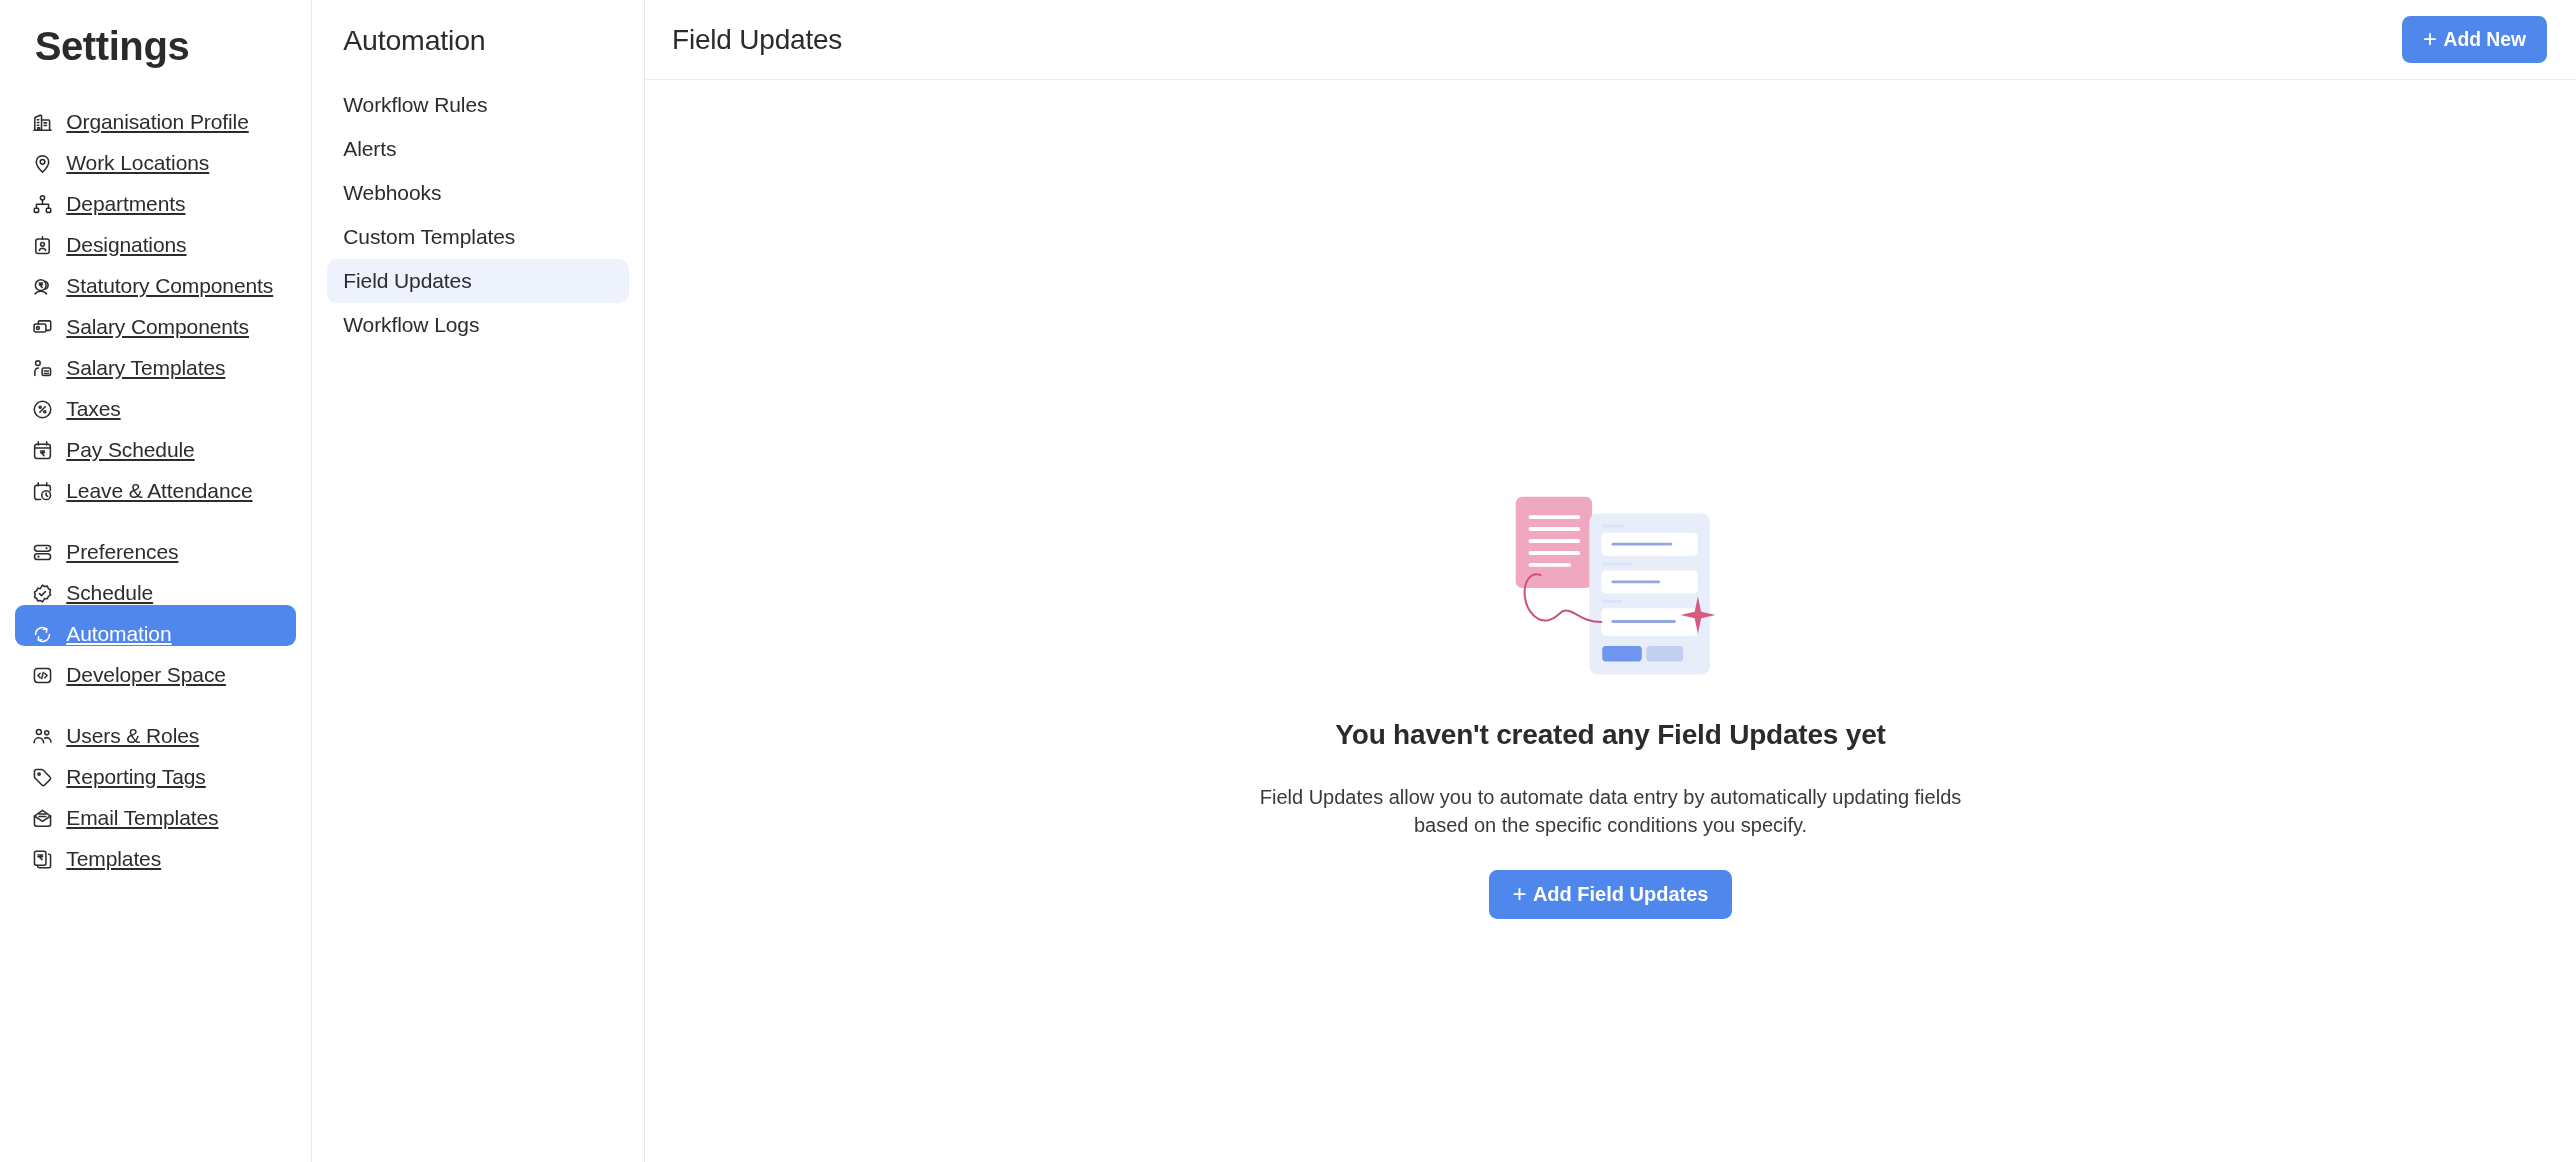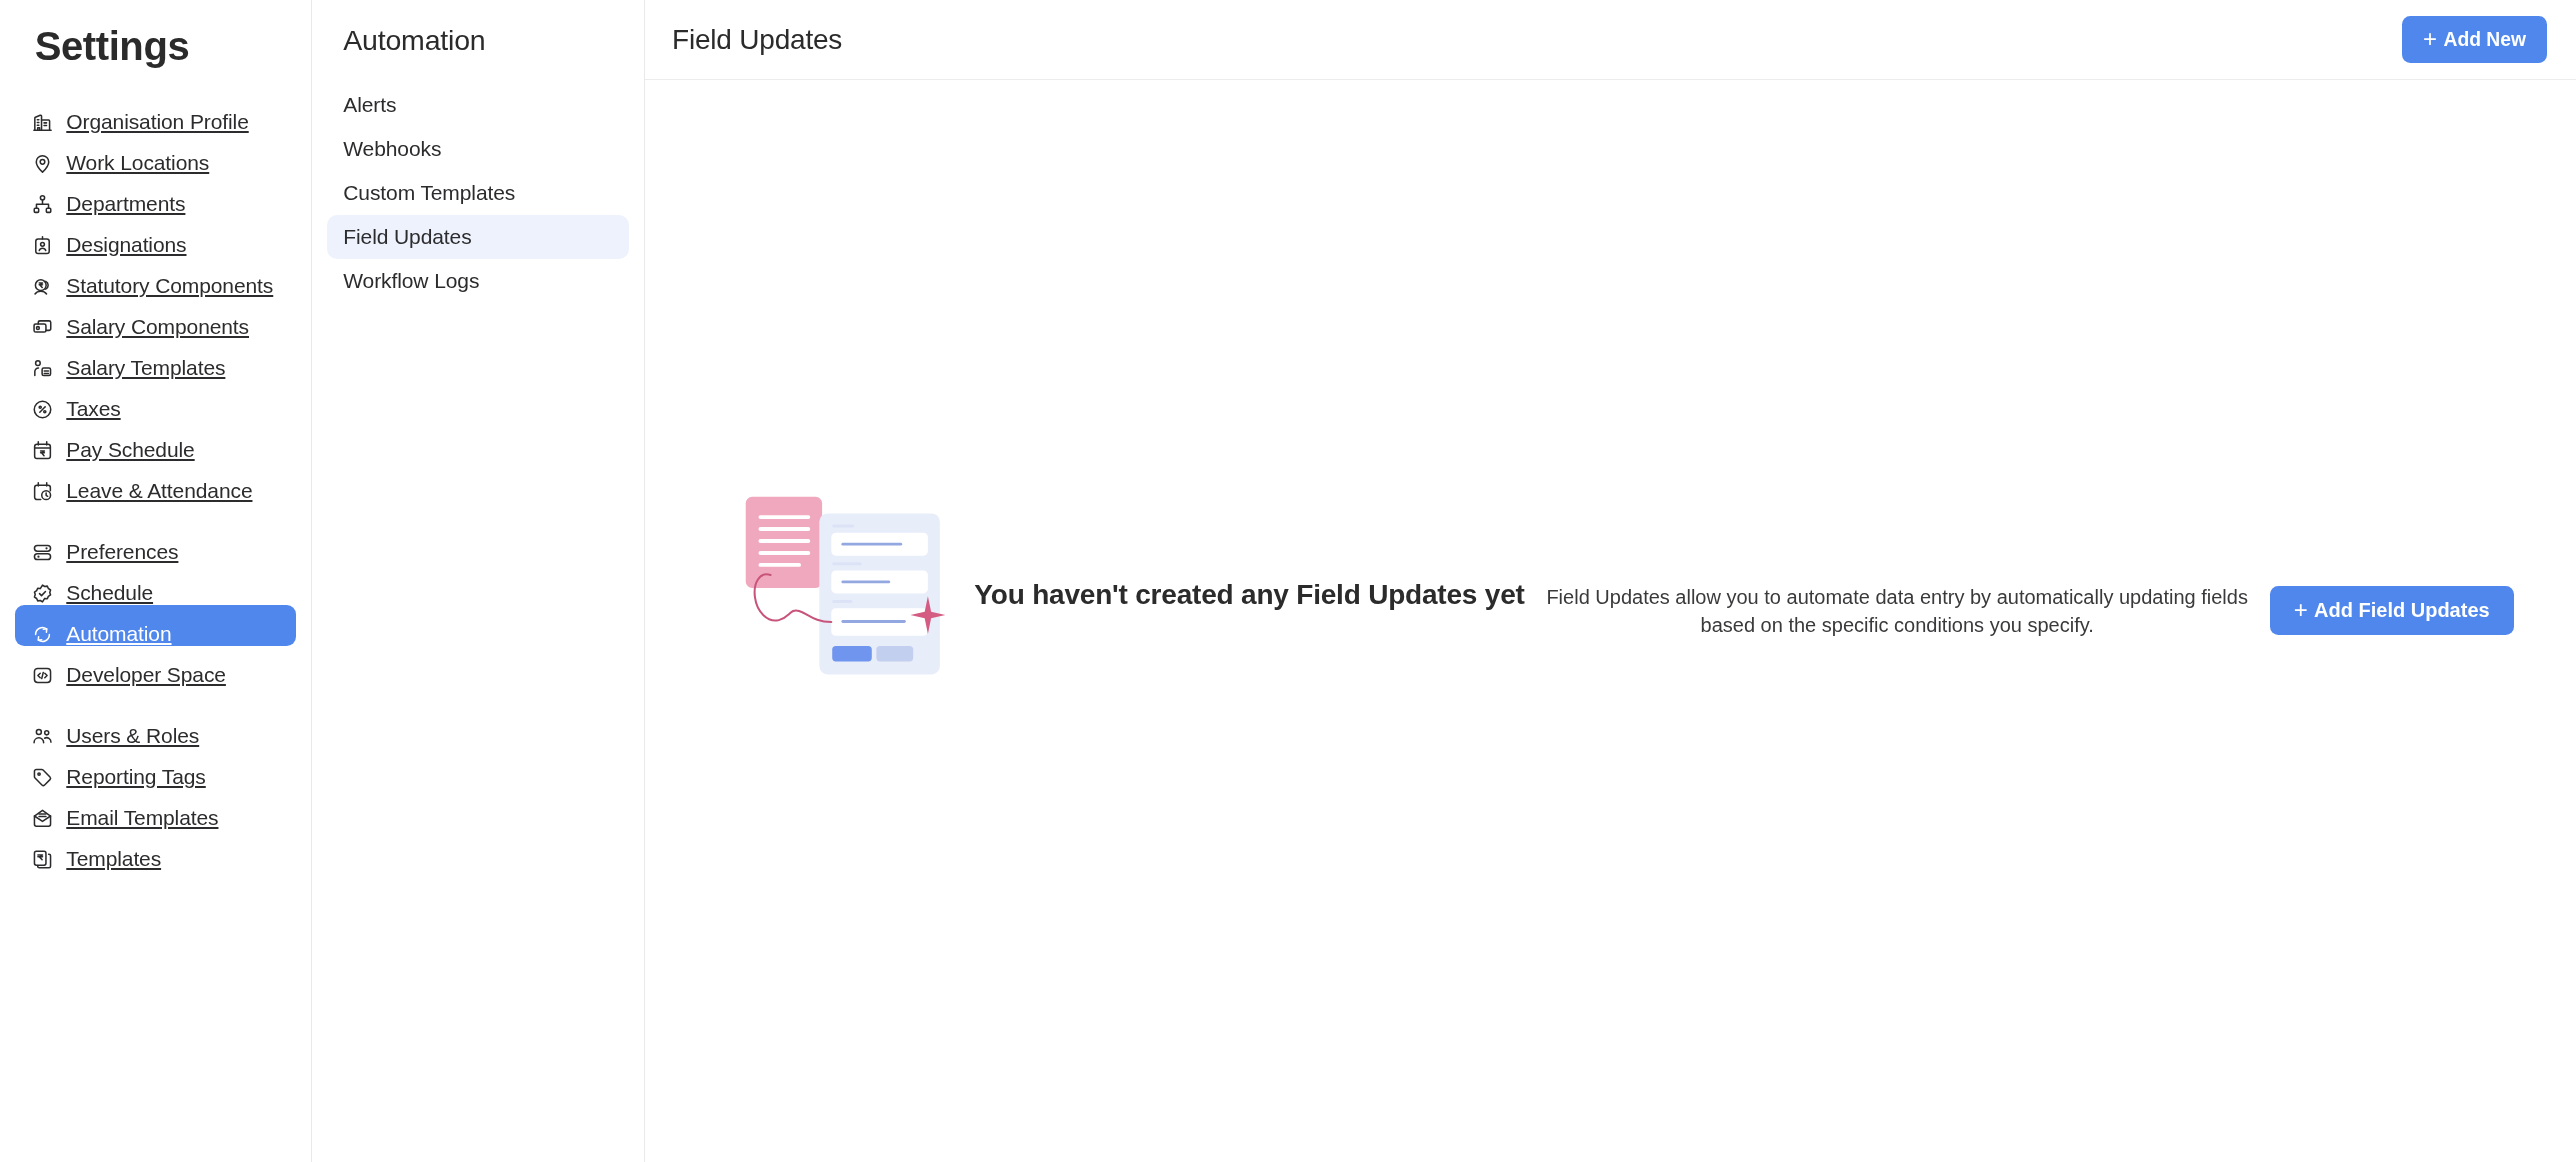"Workflow Rules" div.sub-item { html: none -> <div> <span>Workflow Rules</span> </div> }
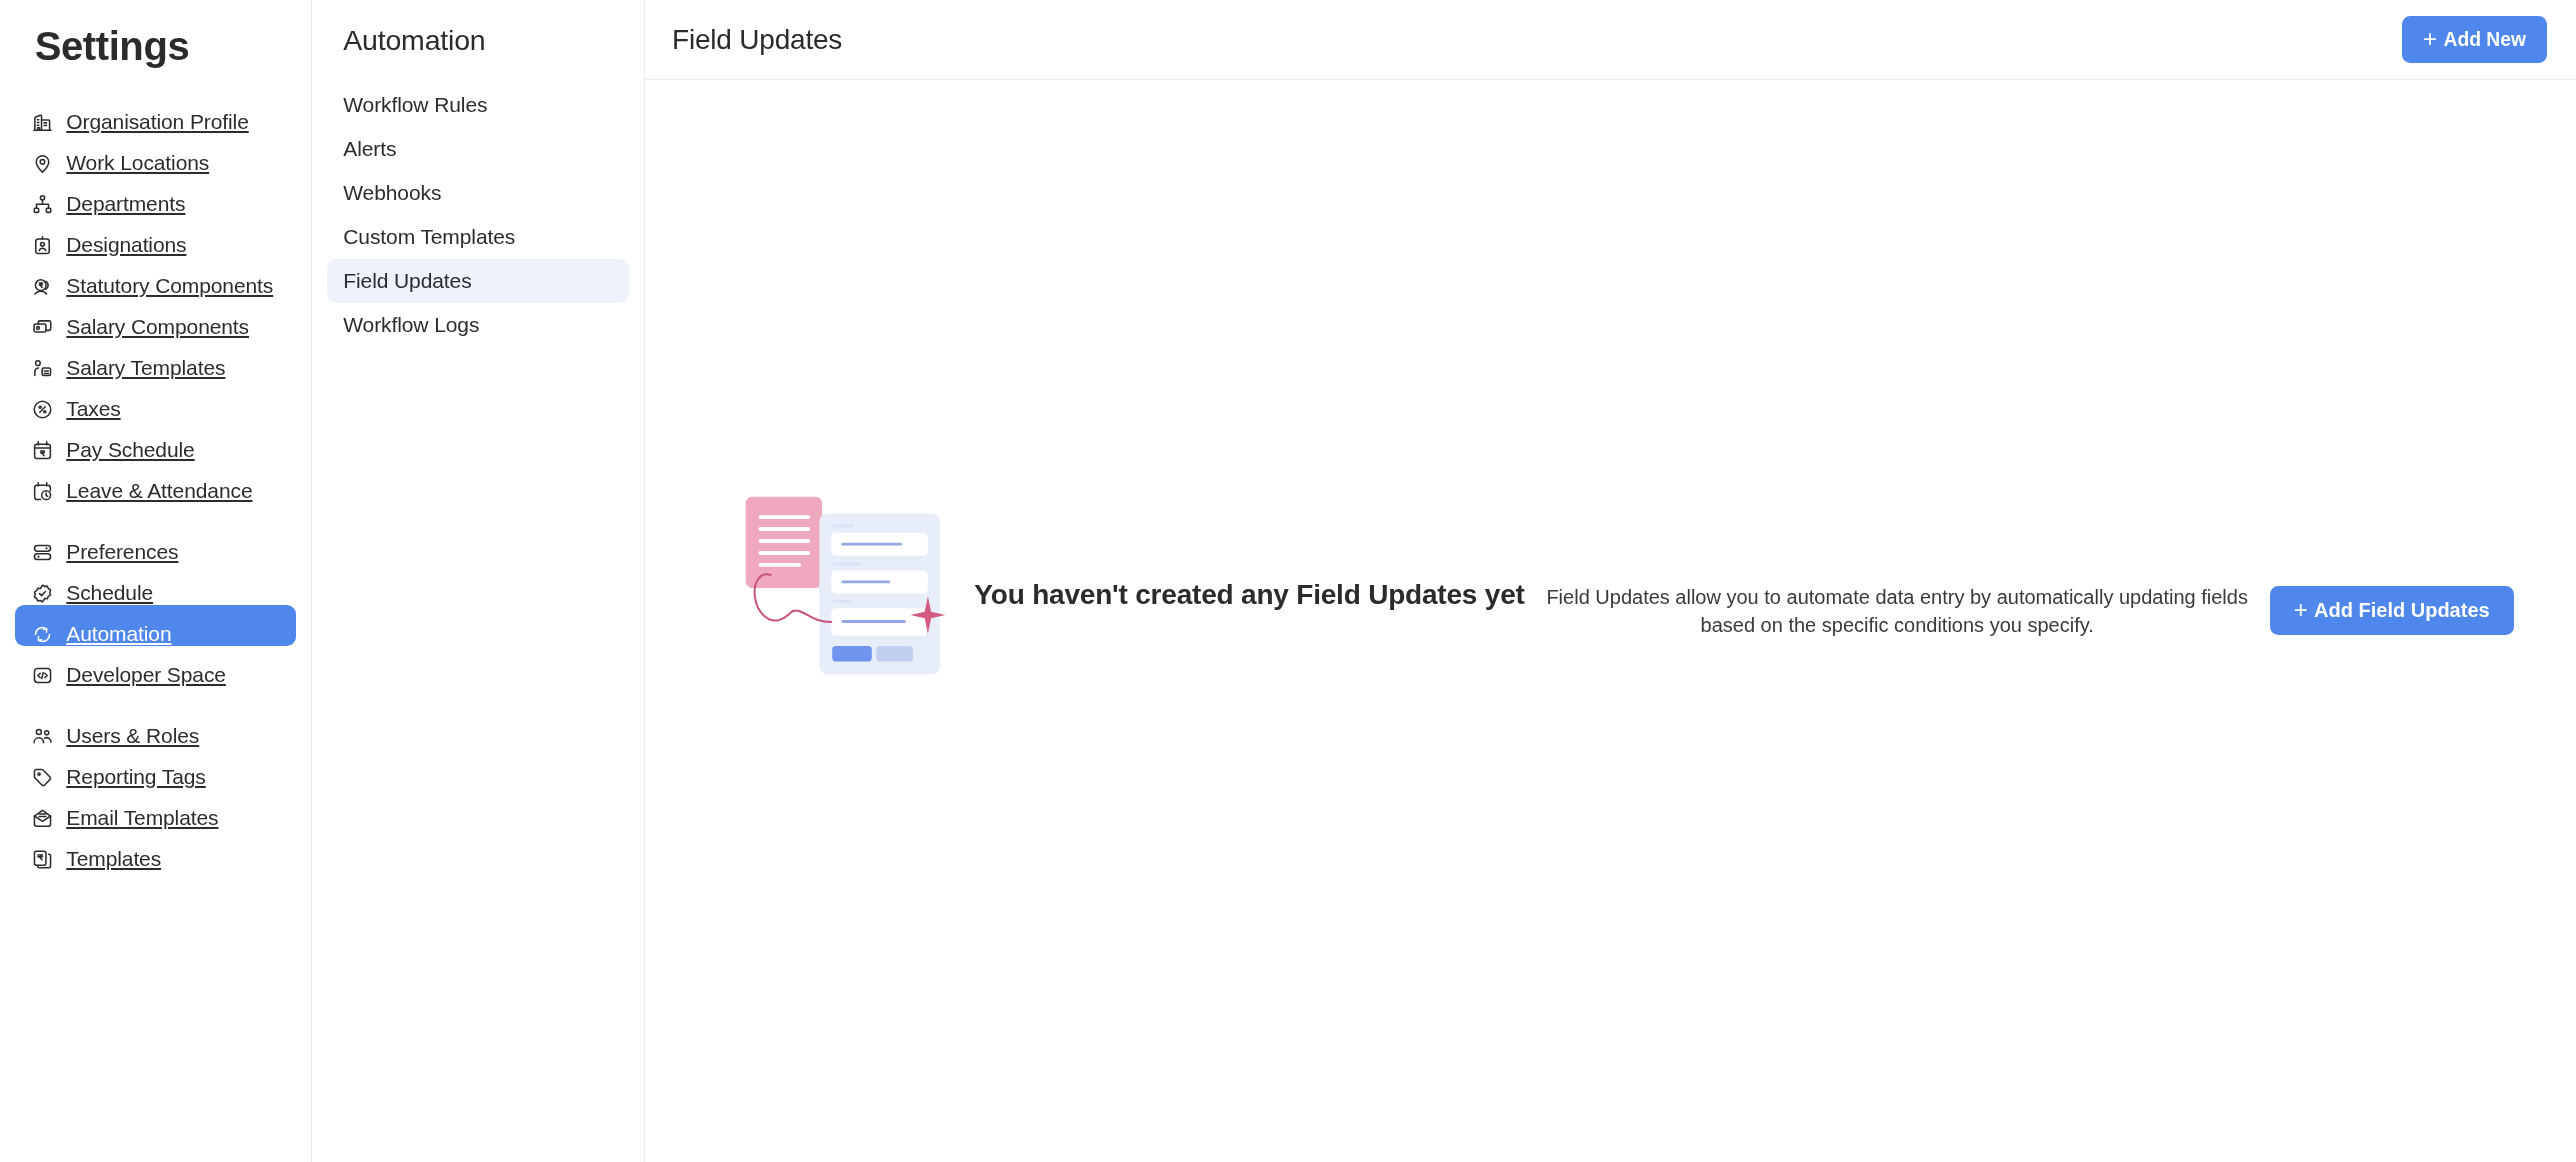"You haven't created any Field" .empty-wrap { flex-direction: row -> column }
